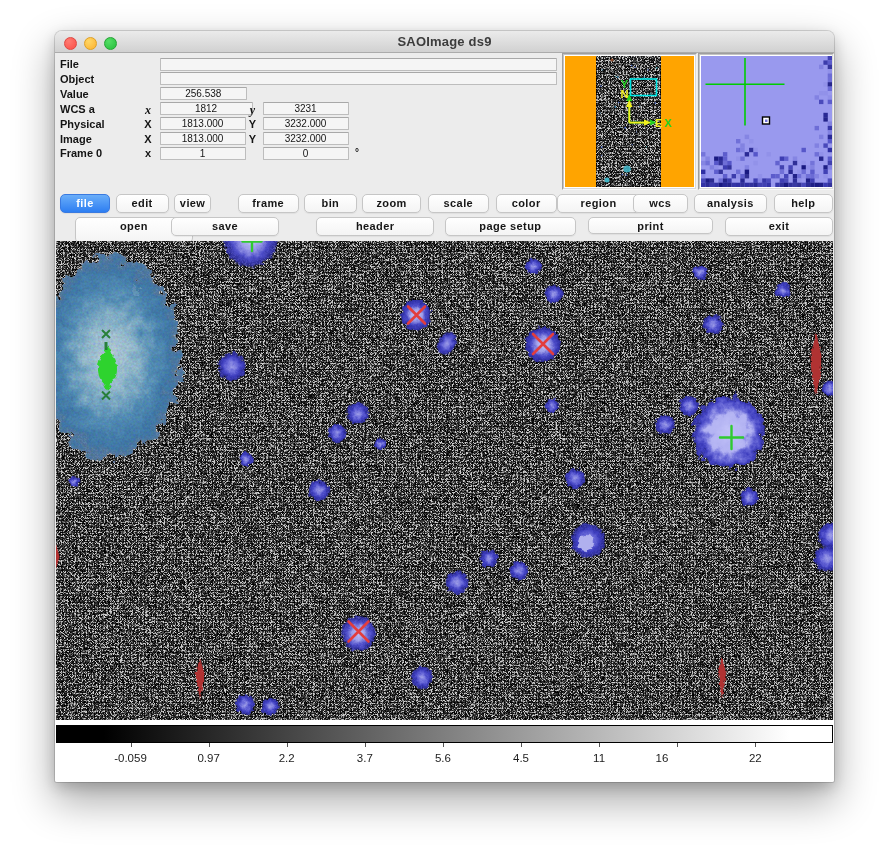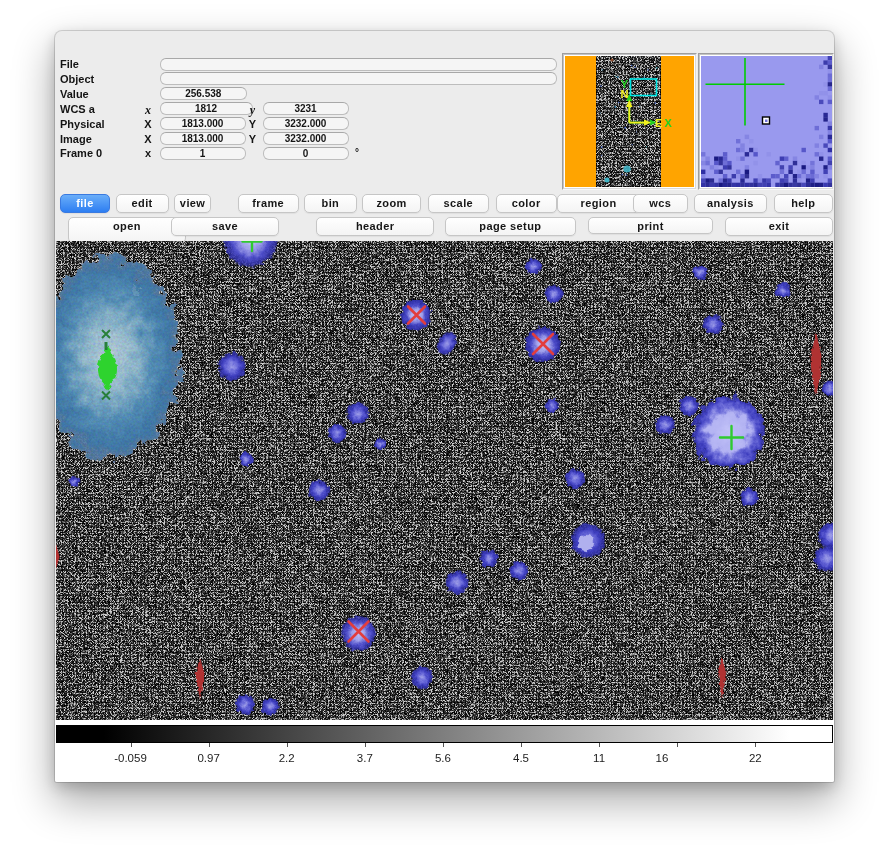"SAOImage ds9" div { html: none -> <div> <div></div> <div></div> <div></div> <div>SAOImage ds9</div> </div> }
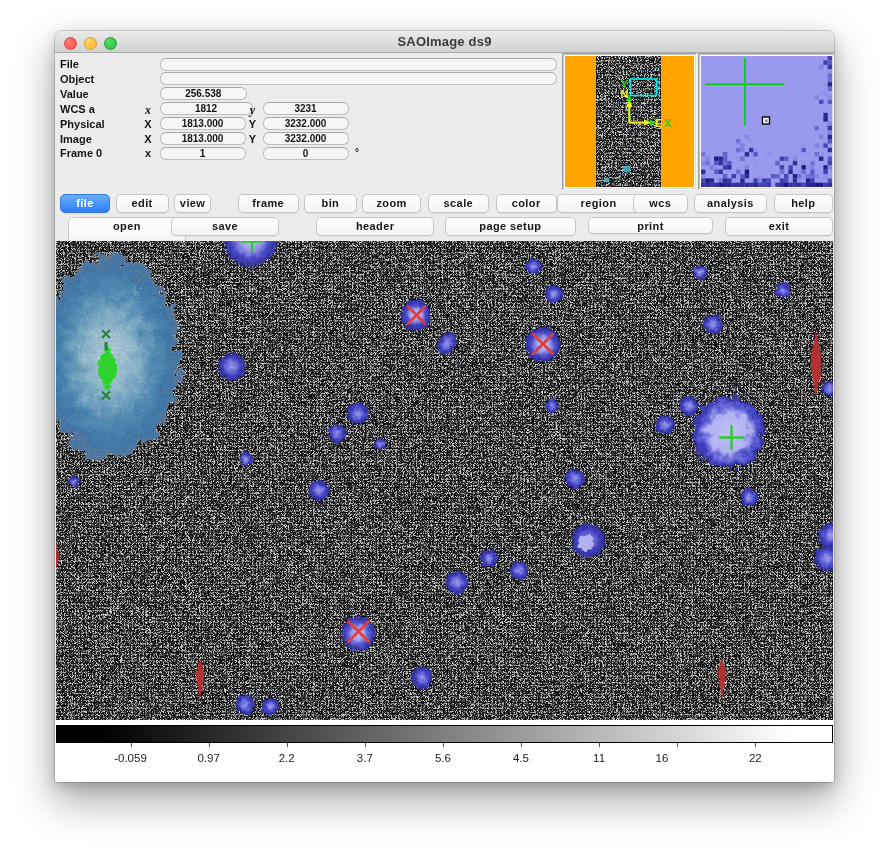"256.538" .fld { border-radius: 6px -> 1px; font-weight: bold -> normal }
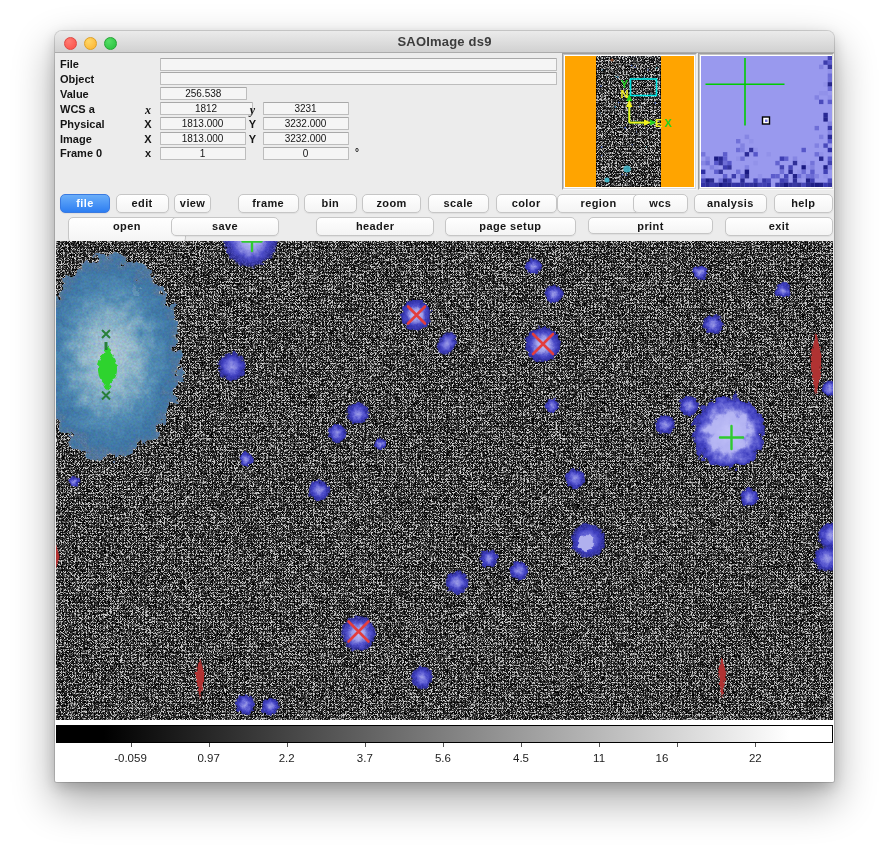"open" div.btn { left: 13px -> 20px }
